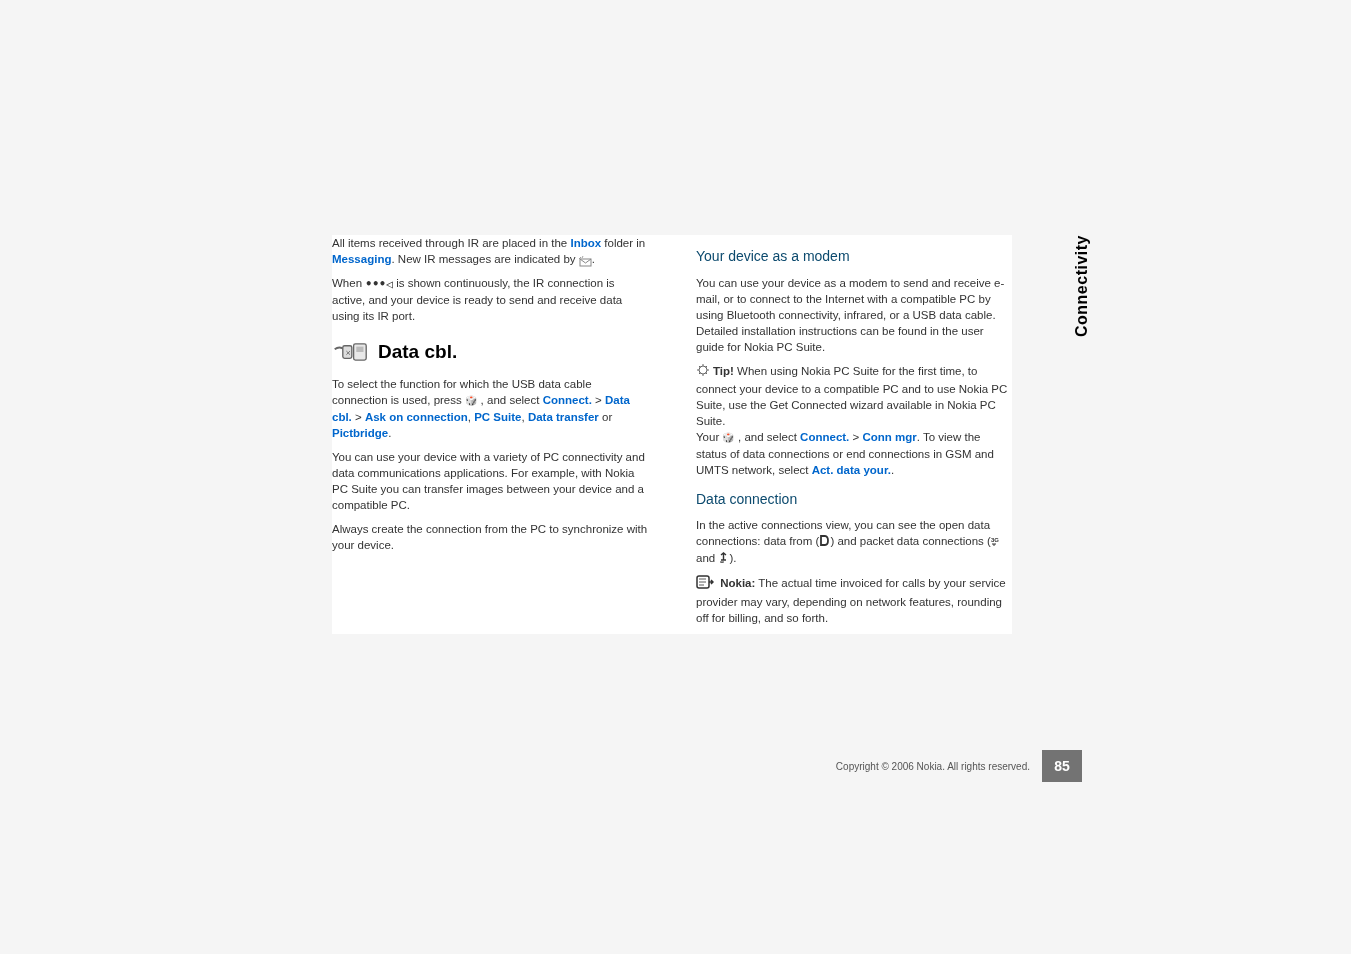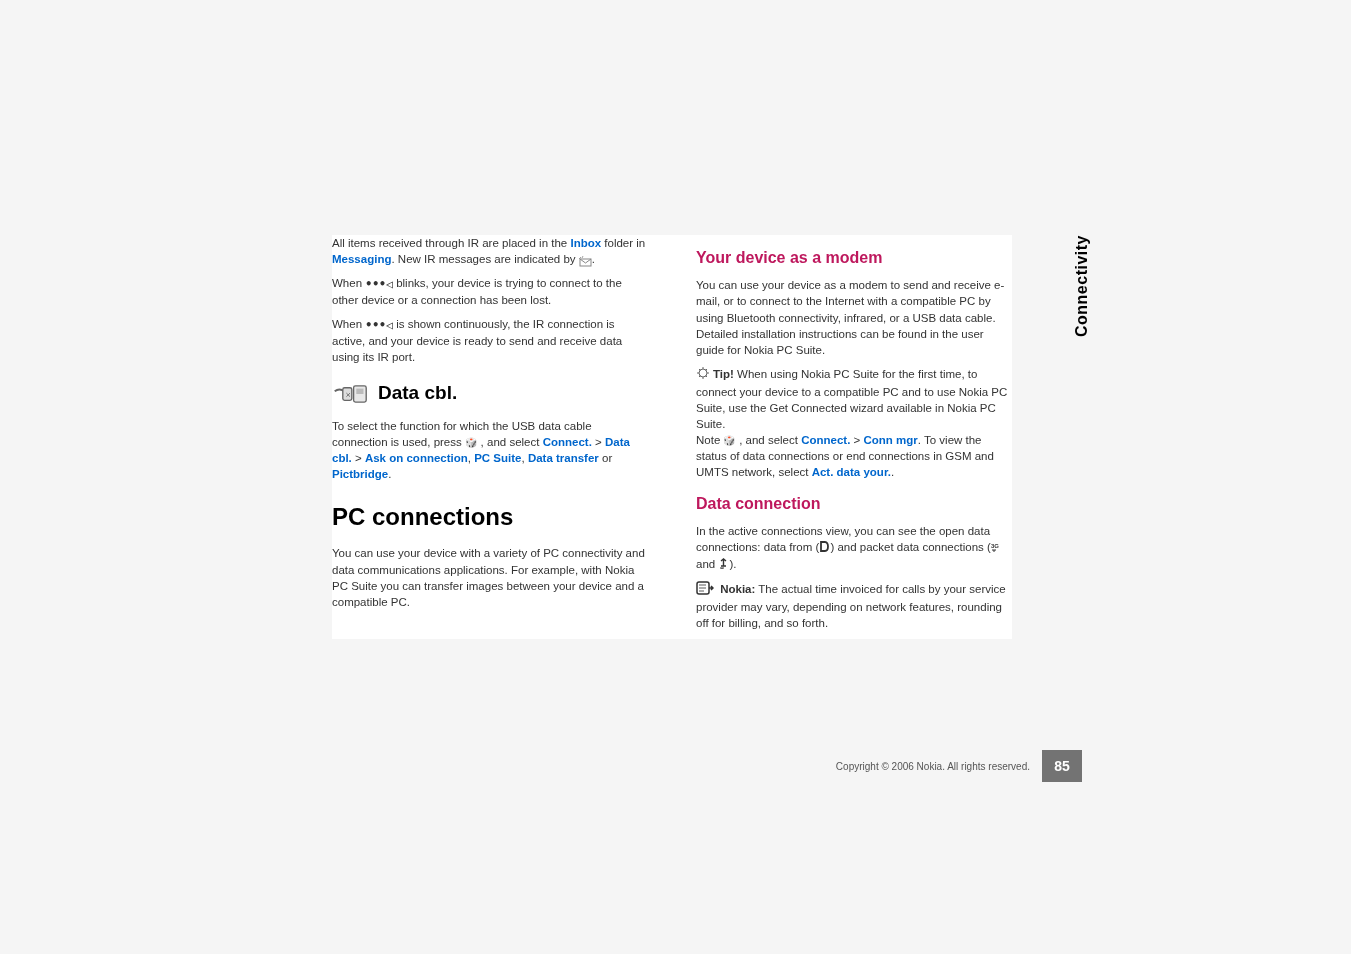"Your device as a modem" .section-header-medium { color: #be185d -> #0c4a6e; font-size: 16px -> 14px; font-weight: bold -> normal }
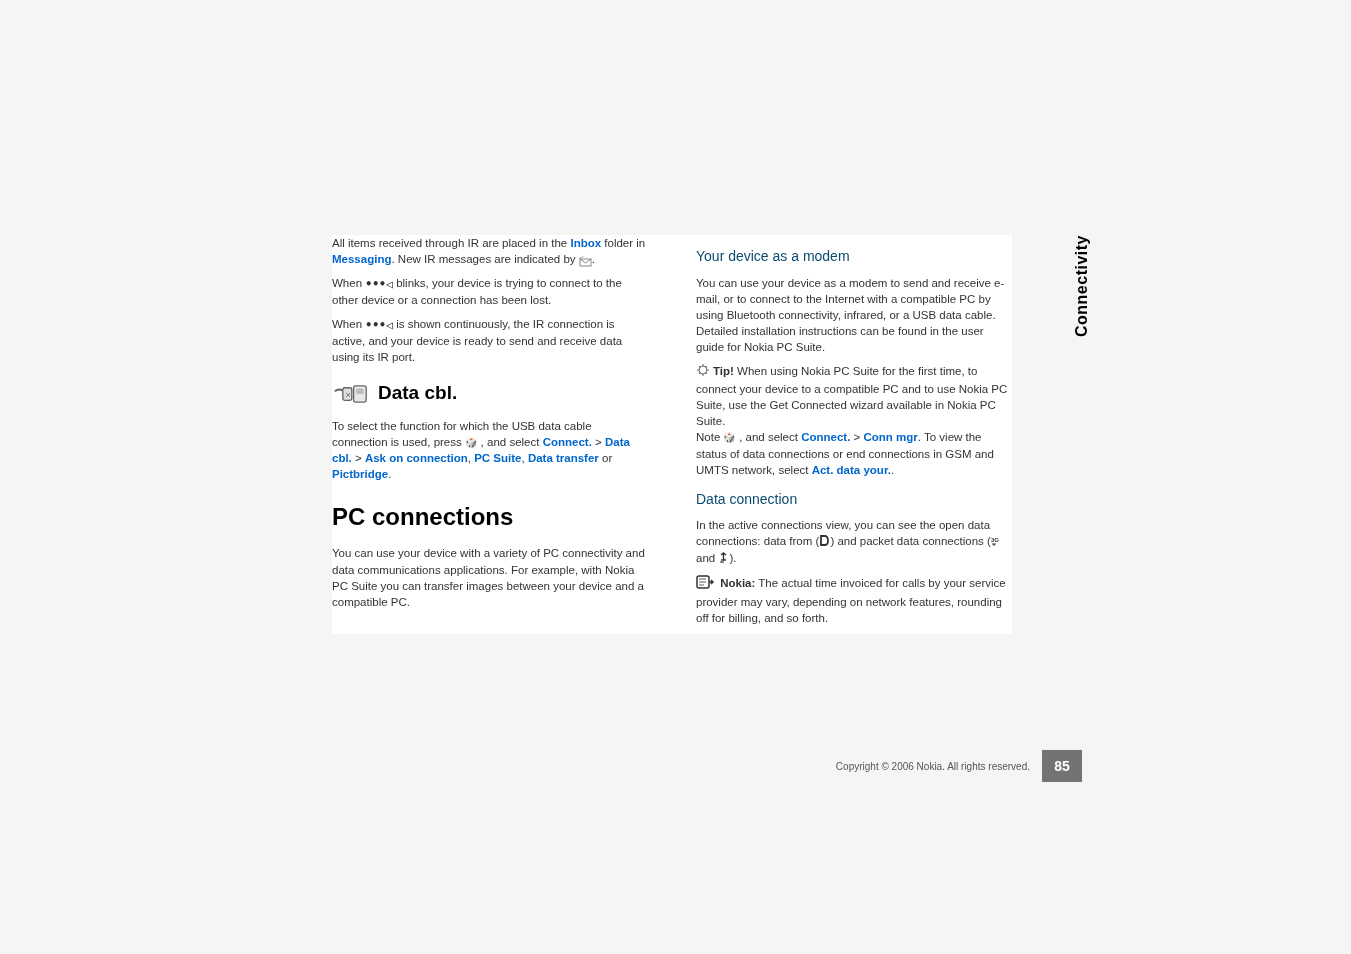"When •••◁ blinks, your device" p { html: <p> <span>When </span><span>•••◁</span><span> blinks, your device is trying to connect to the other device or a connection has been lost.</span> </p> -> none }
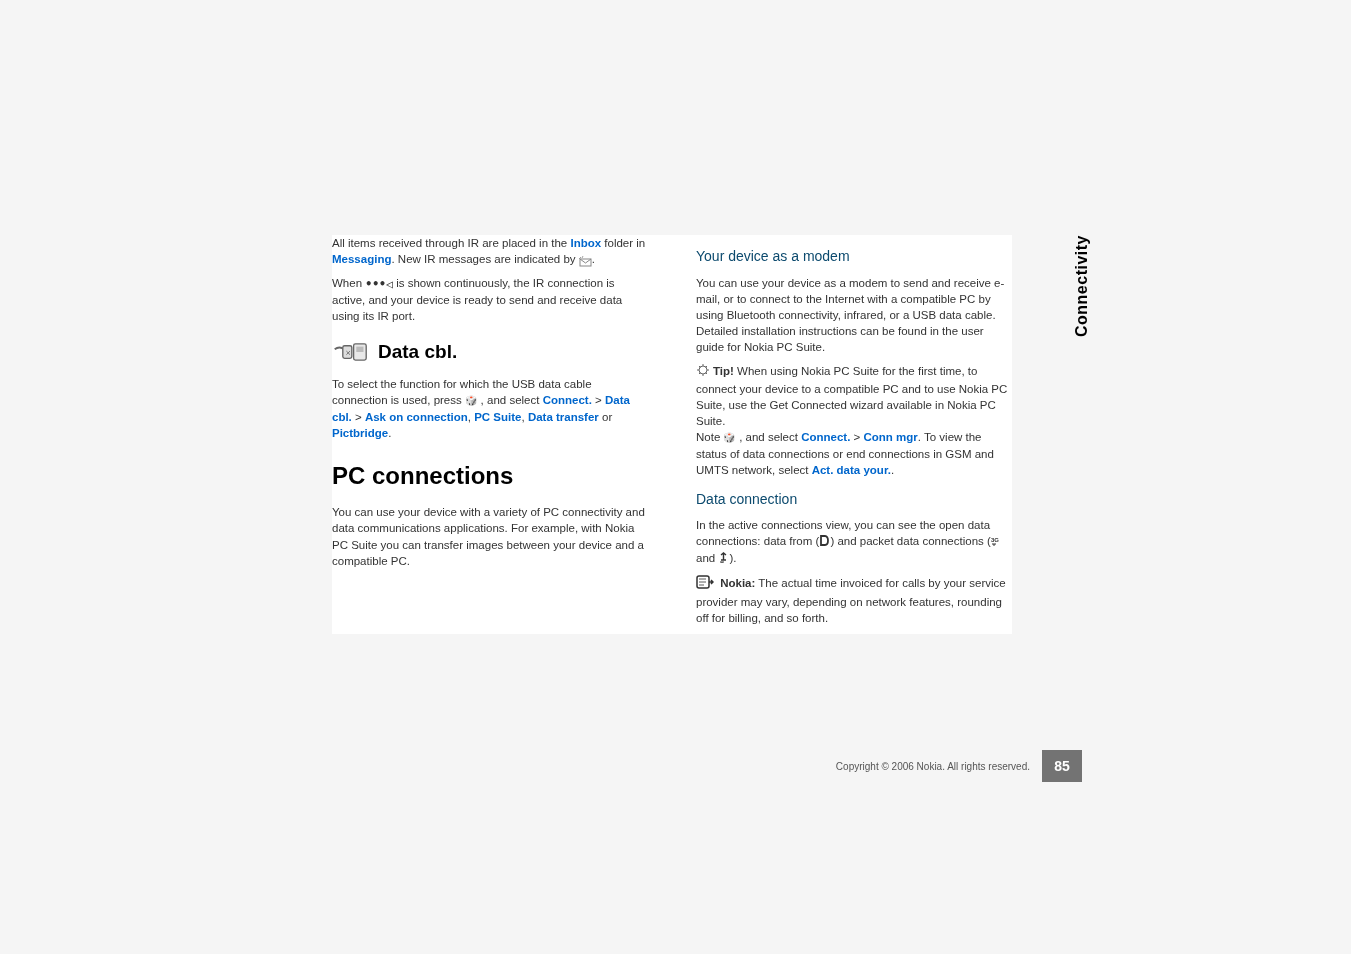"Note" span { text: Note -> Your }
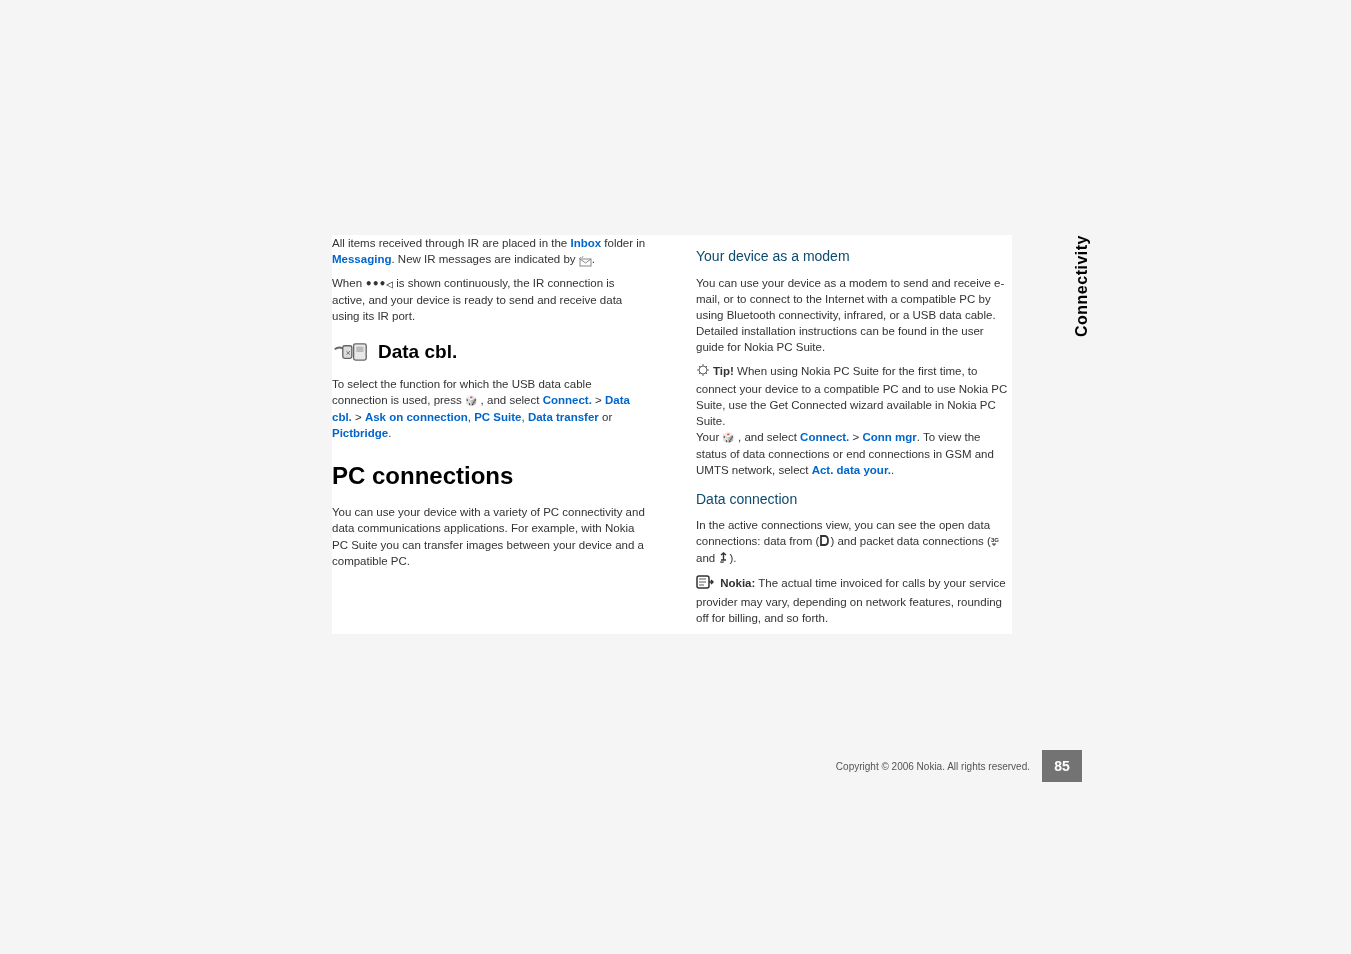"PC connections" div.section-header-xlarge { html: <div>PC connections</div> -> none }
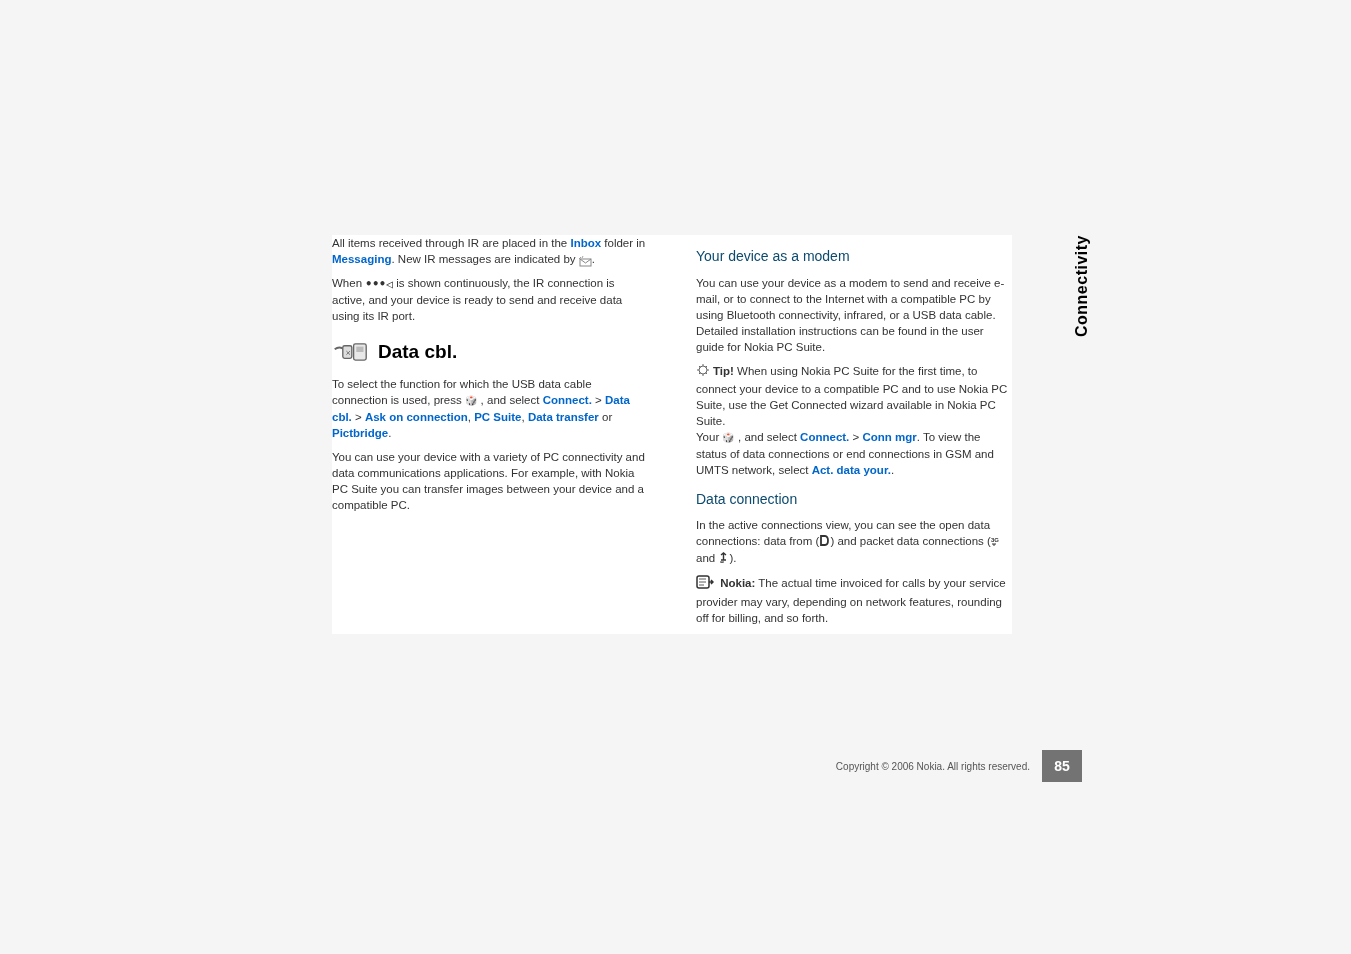"Always create the connection from" p { html: none -> <p>Always create the connection from the PC to synchronize with your device.</p> }
